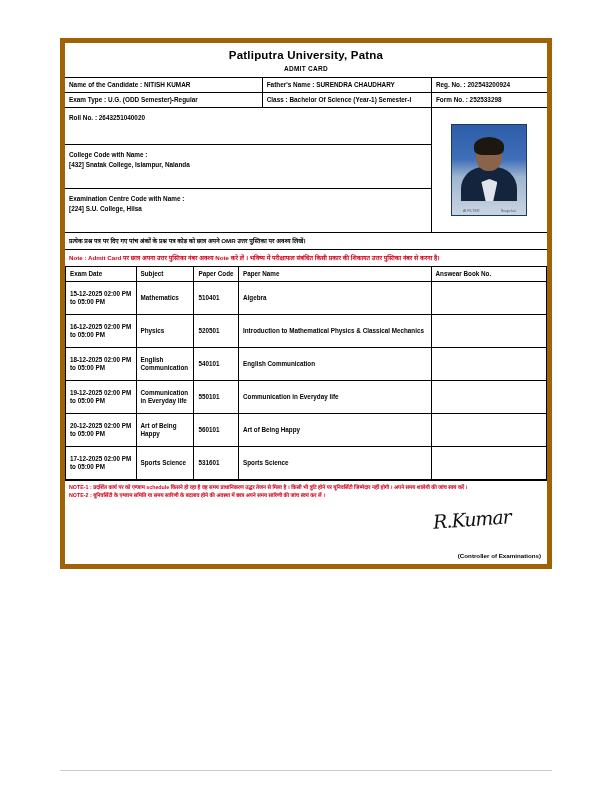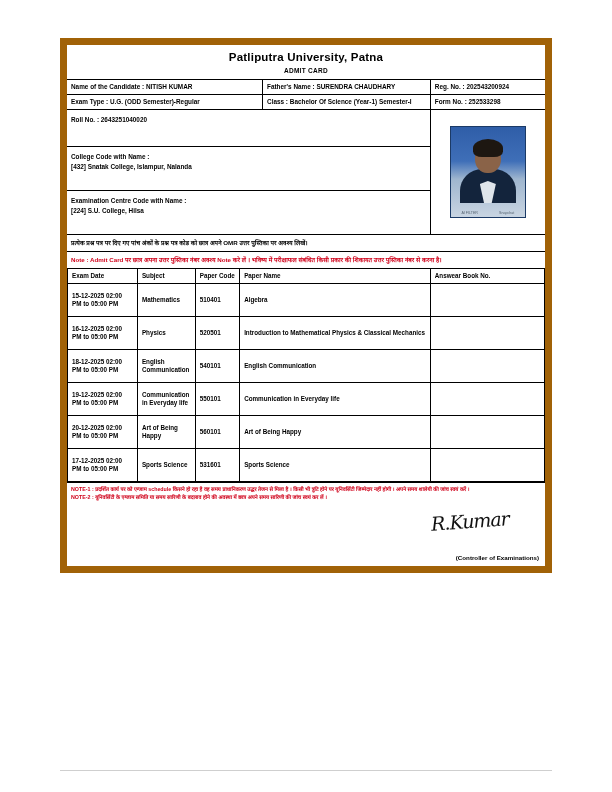"Patliputra University, Patna" .card { border: 7px solid #a16207 -> 5px solid #a16207 }
